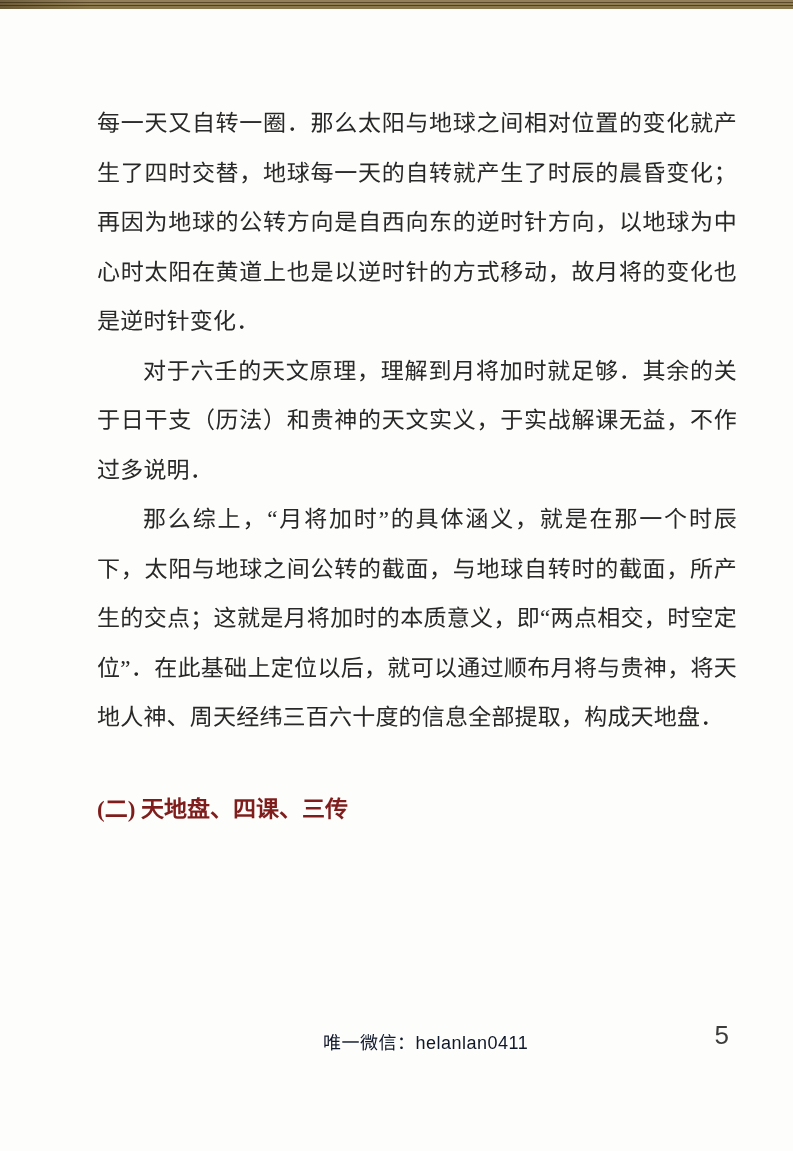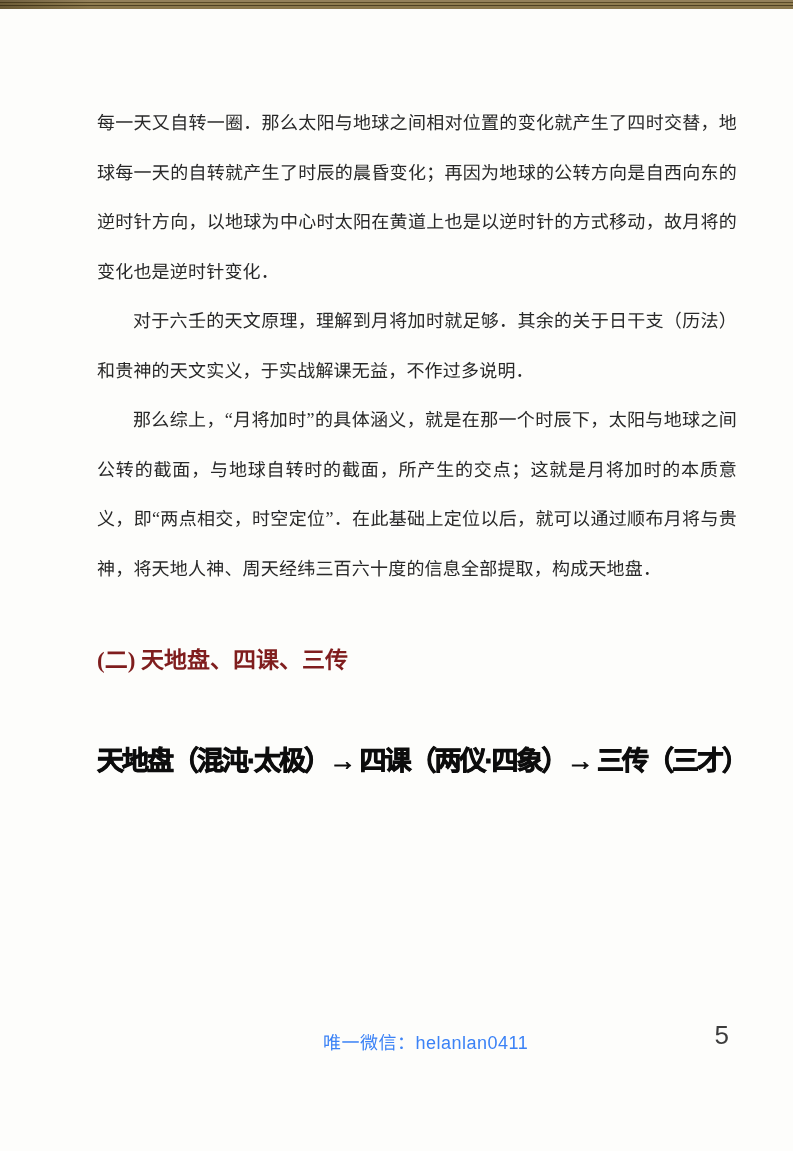"每一天又自转一圈．那么太阳与地球之间相对位置的变化就产生了四时交替，地球每一天的" .content p.body { font-size: 18px -> 23px }
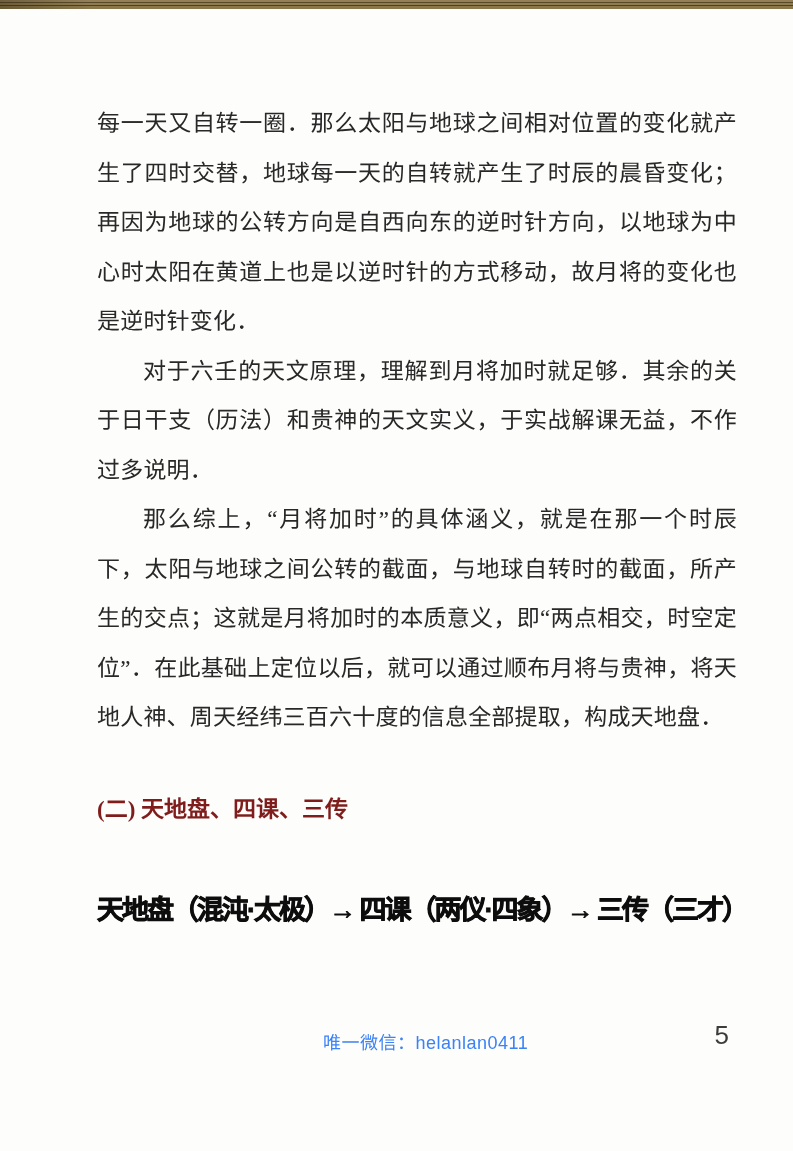"天地盘（混沌·太极）→ 四课（两仪·四象）→ 三传（三才）" div.flow-line { html: <div>天地盘（混沌·太极）→ 四课（两仪·四象）→ 三传（三才）</div> -> none }
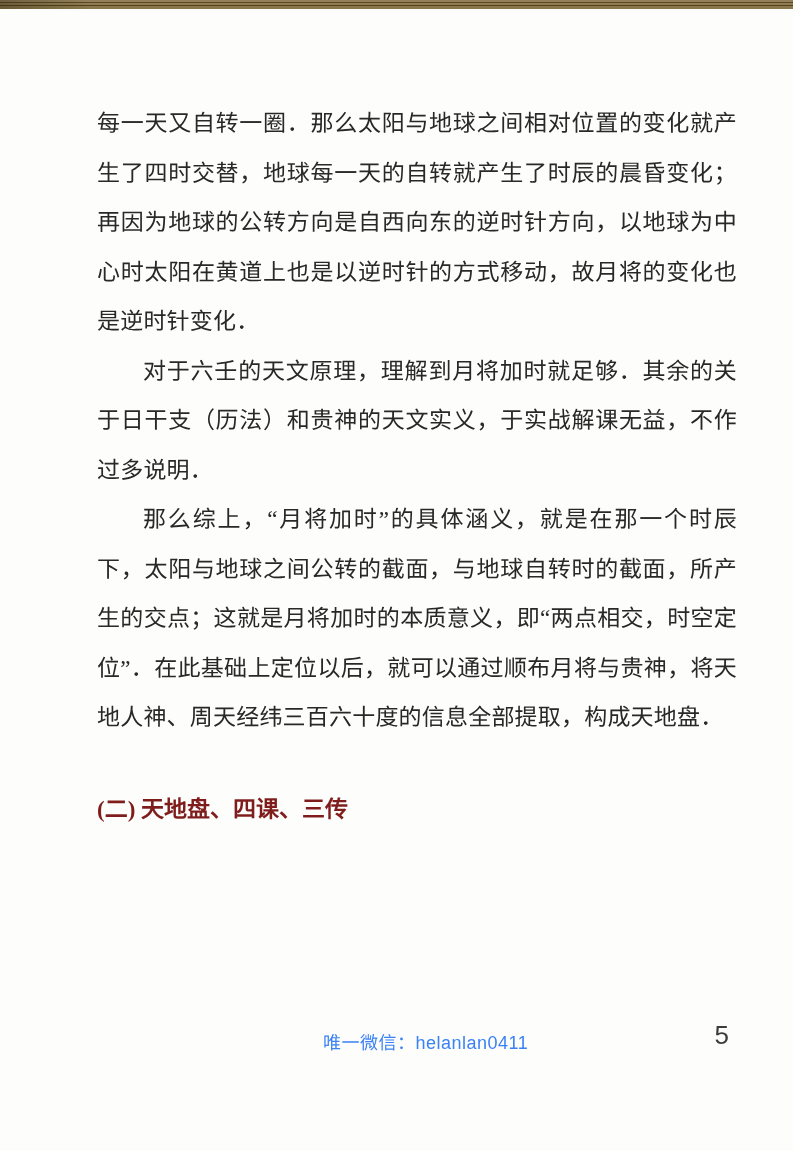"唯一微信：helanlan0411" .footer-text { color: #3b82f6 -> #0f172a }
